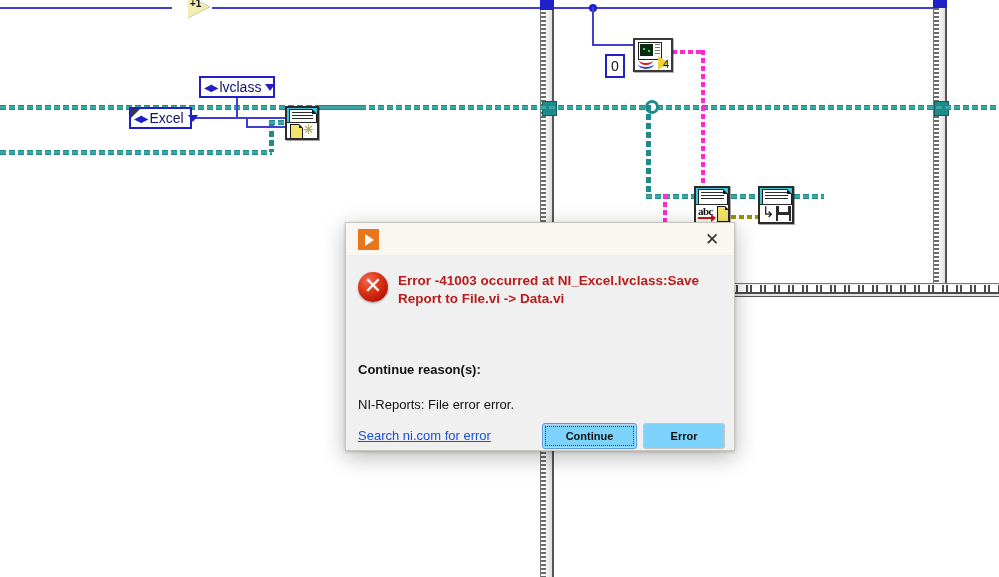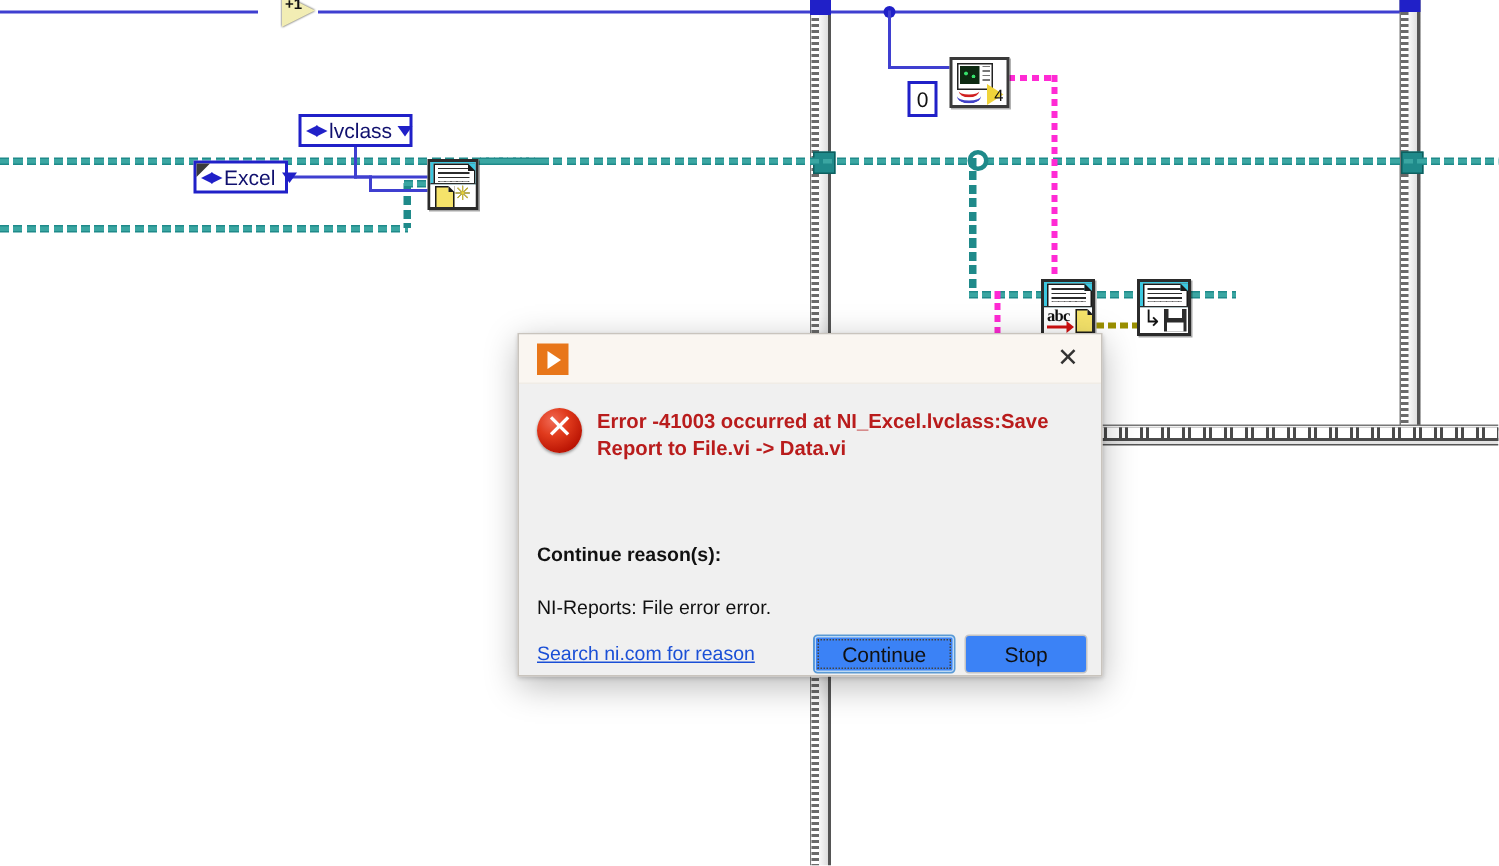"Search ni.com for reason" div { text: reason -> error }
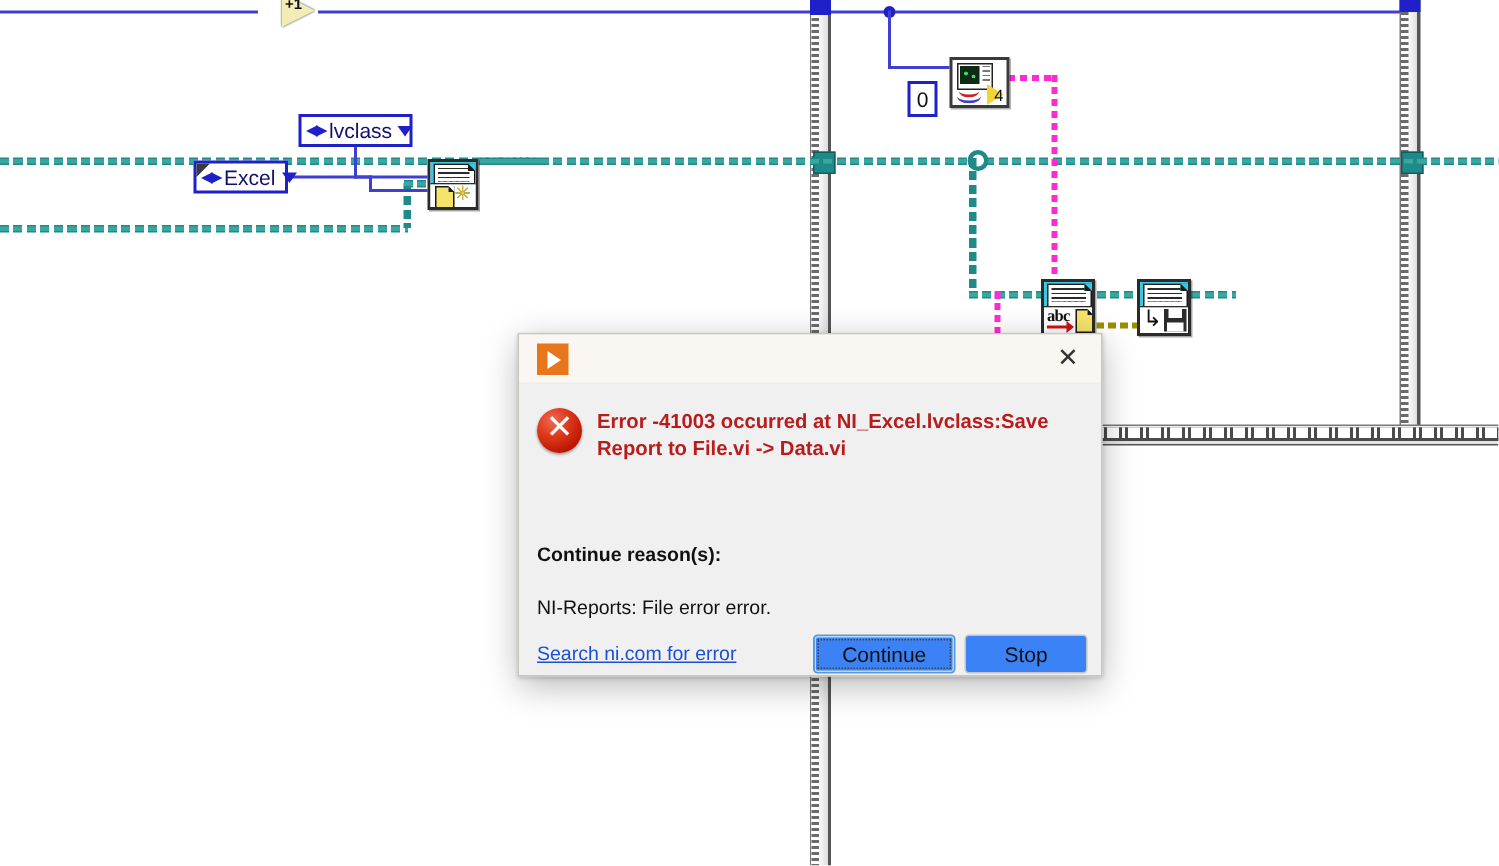"Continue" .dlg-btn { background: #3b82f6 -> #7dd3fc; font-size: 14px -> 11px; font-weight: none -> bold }
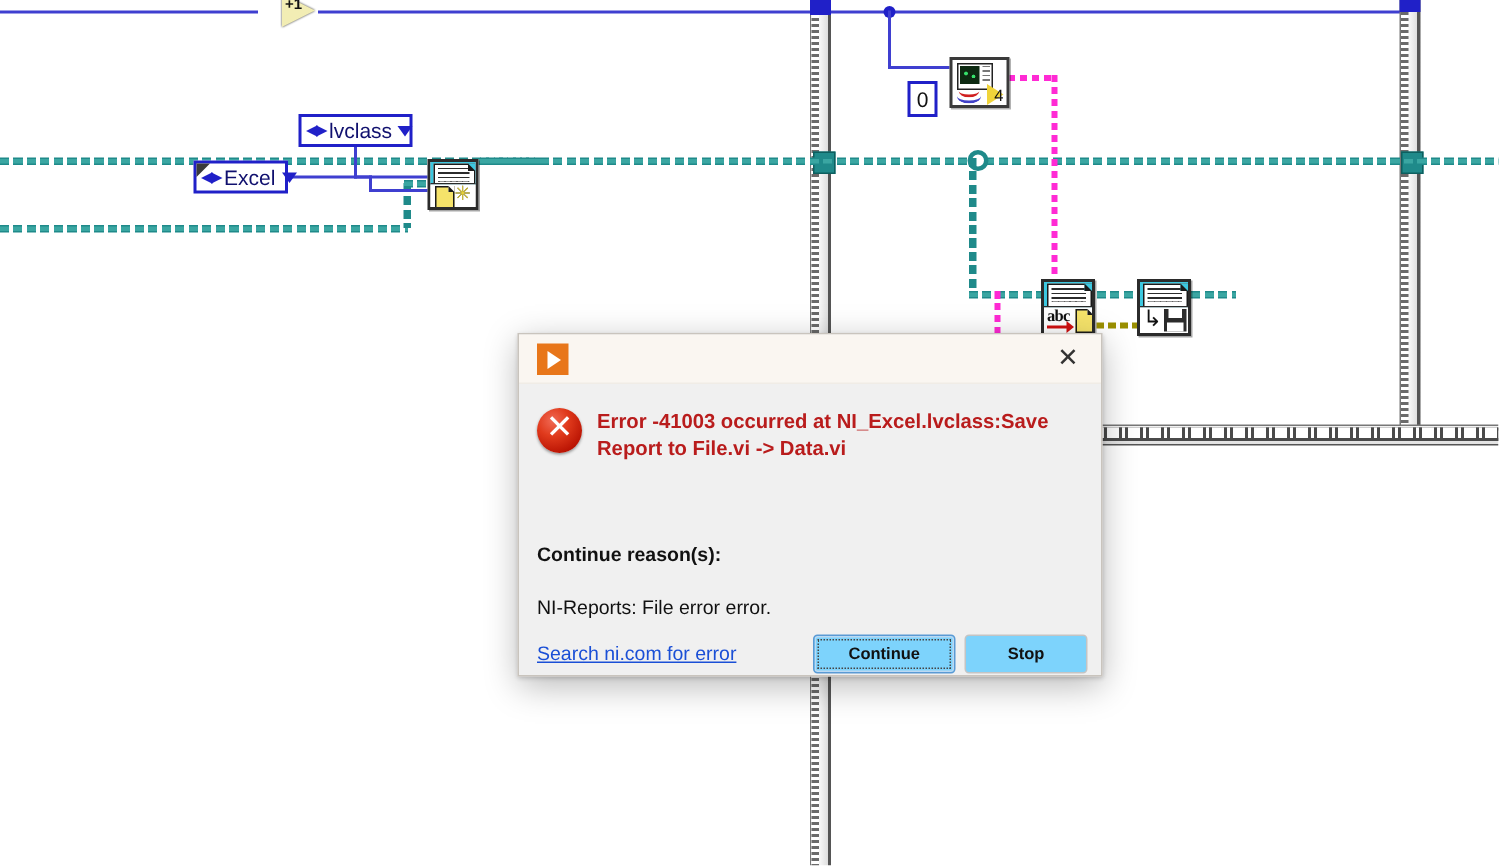"Stop" span { text: Stop -> Error }
